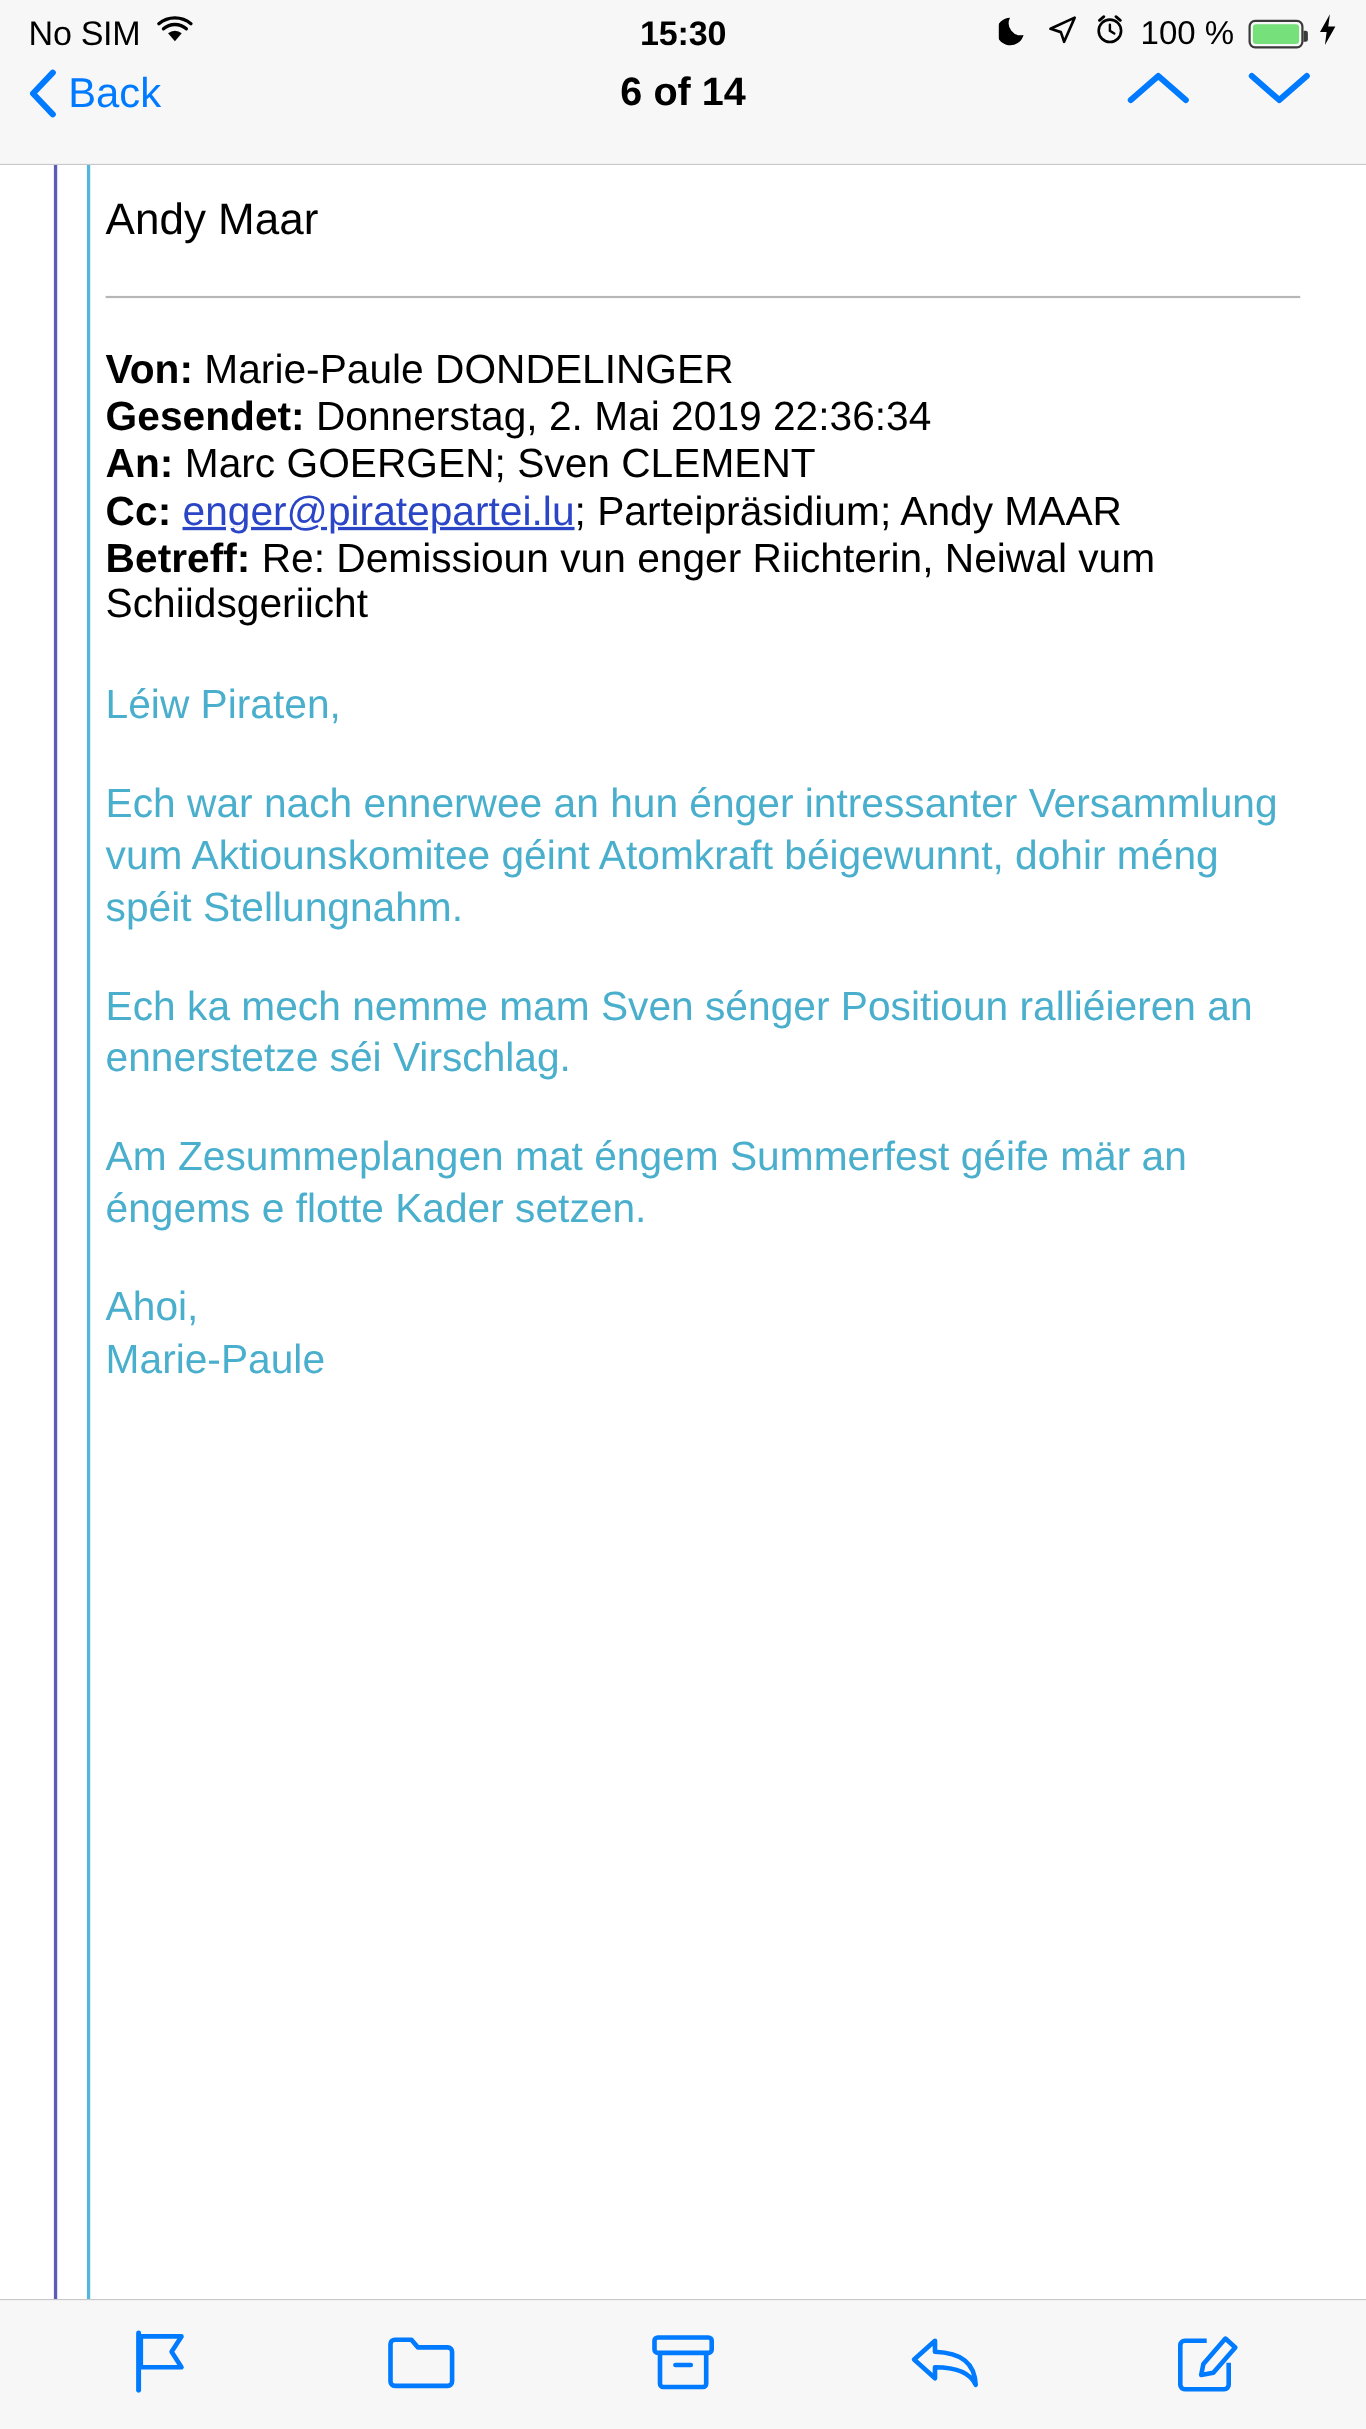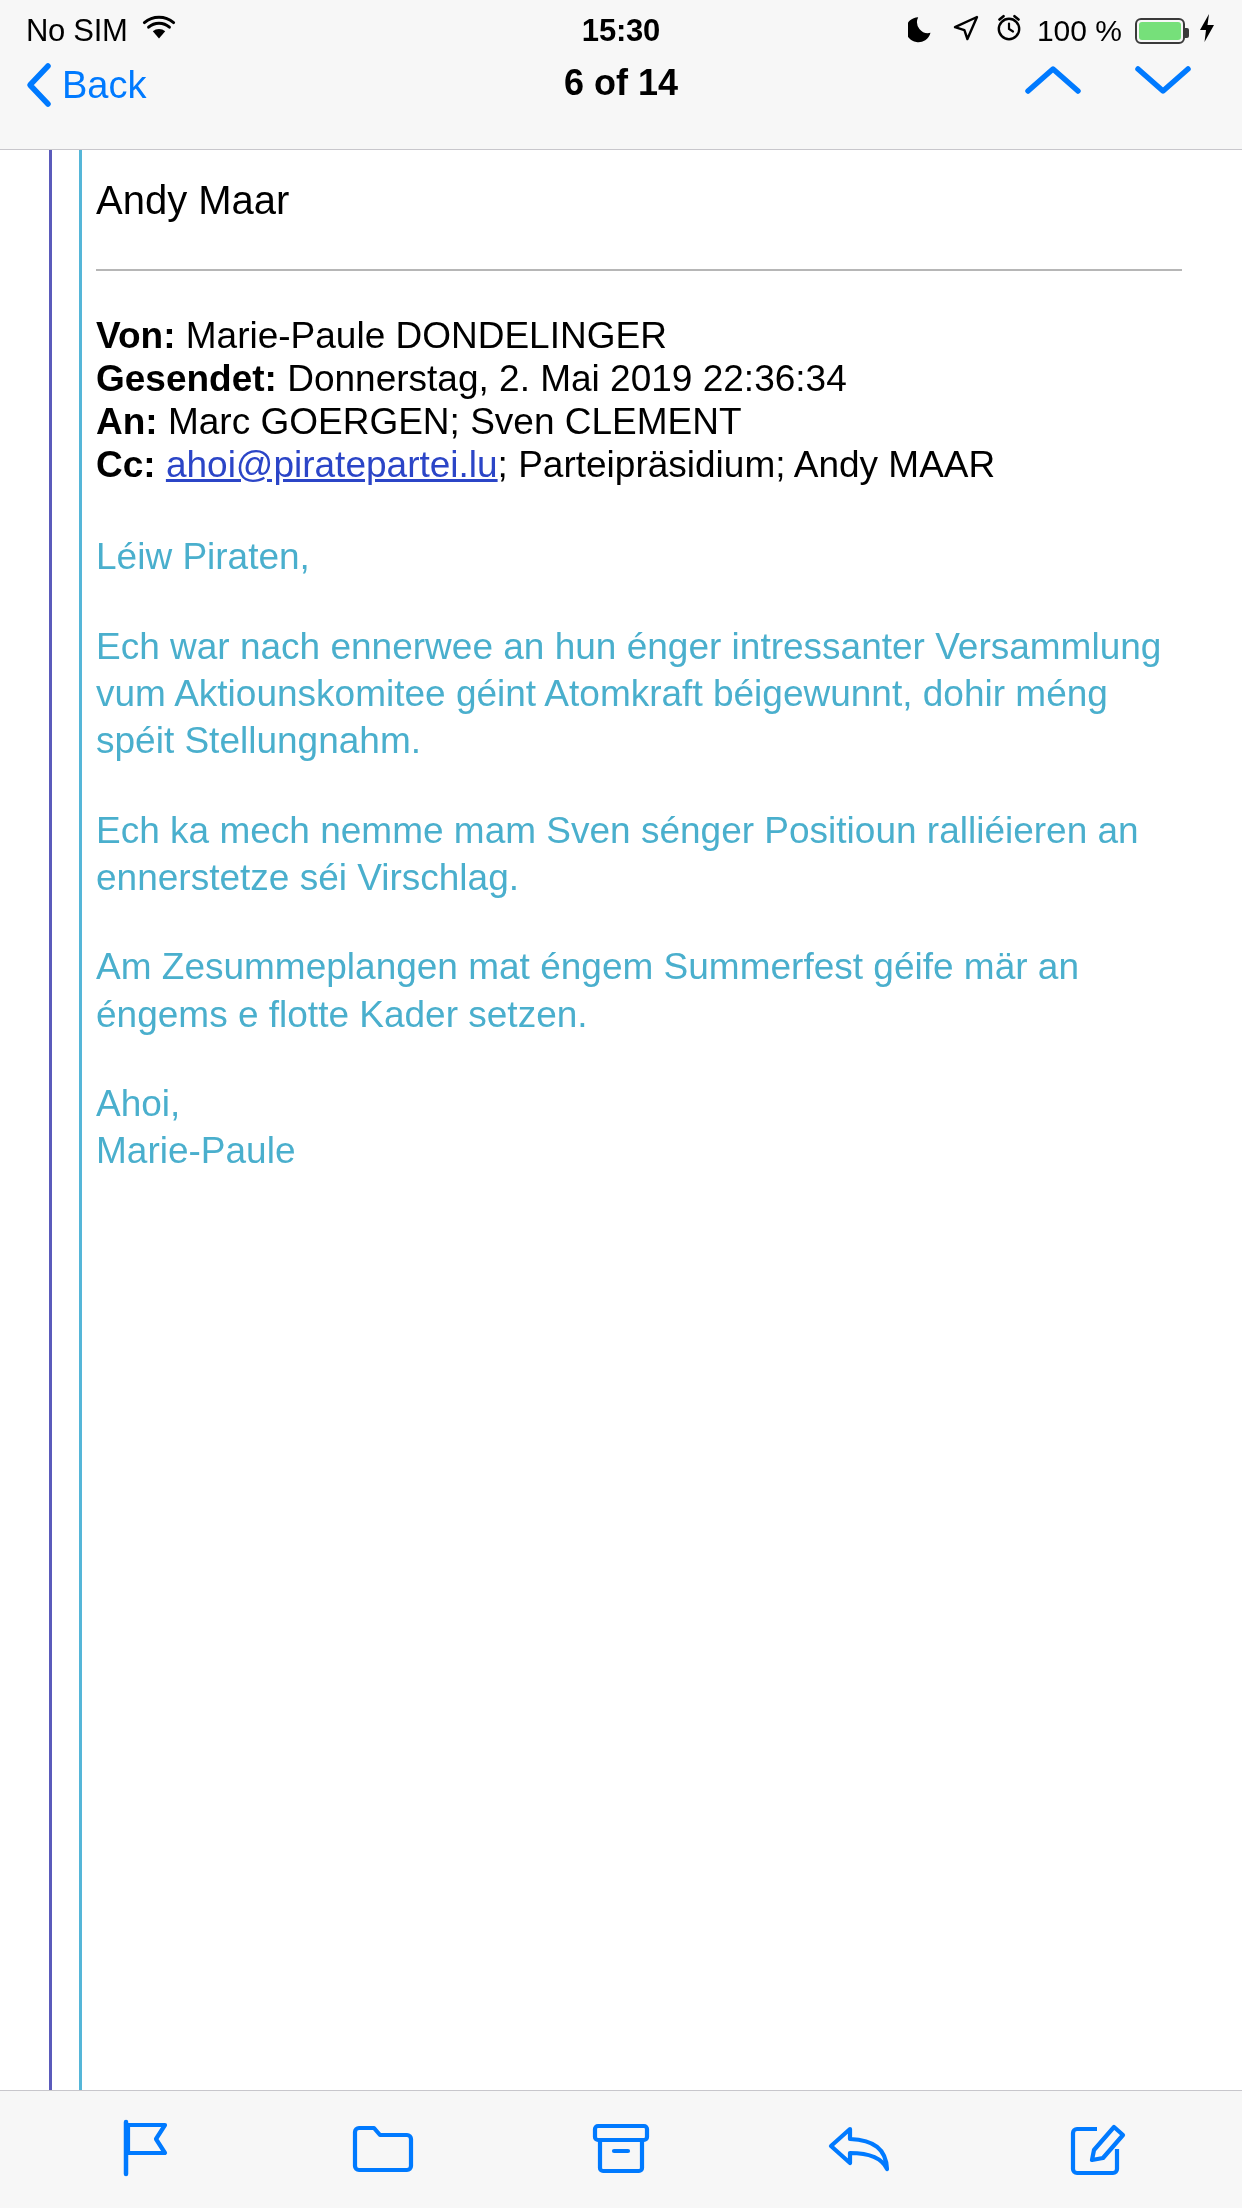"ahoi@piratepartei.lu" a { text: ahoi@piratepartei.lu -> enger@piratepartei.lu }
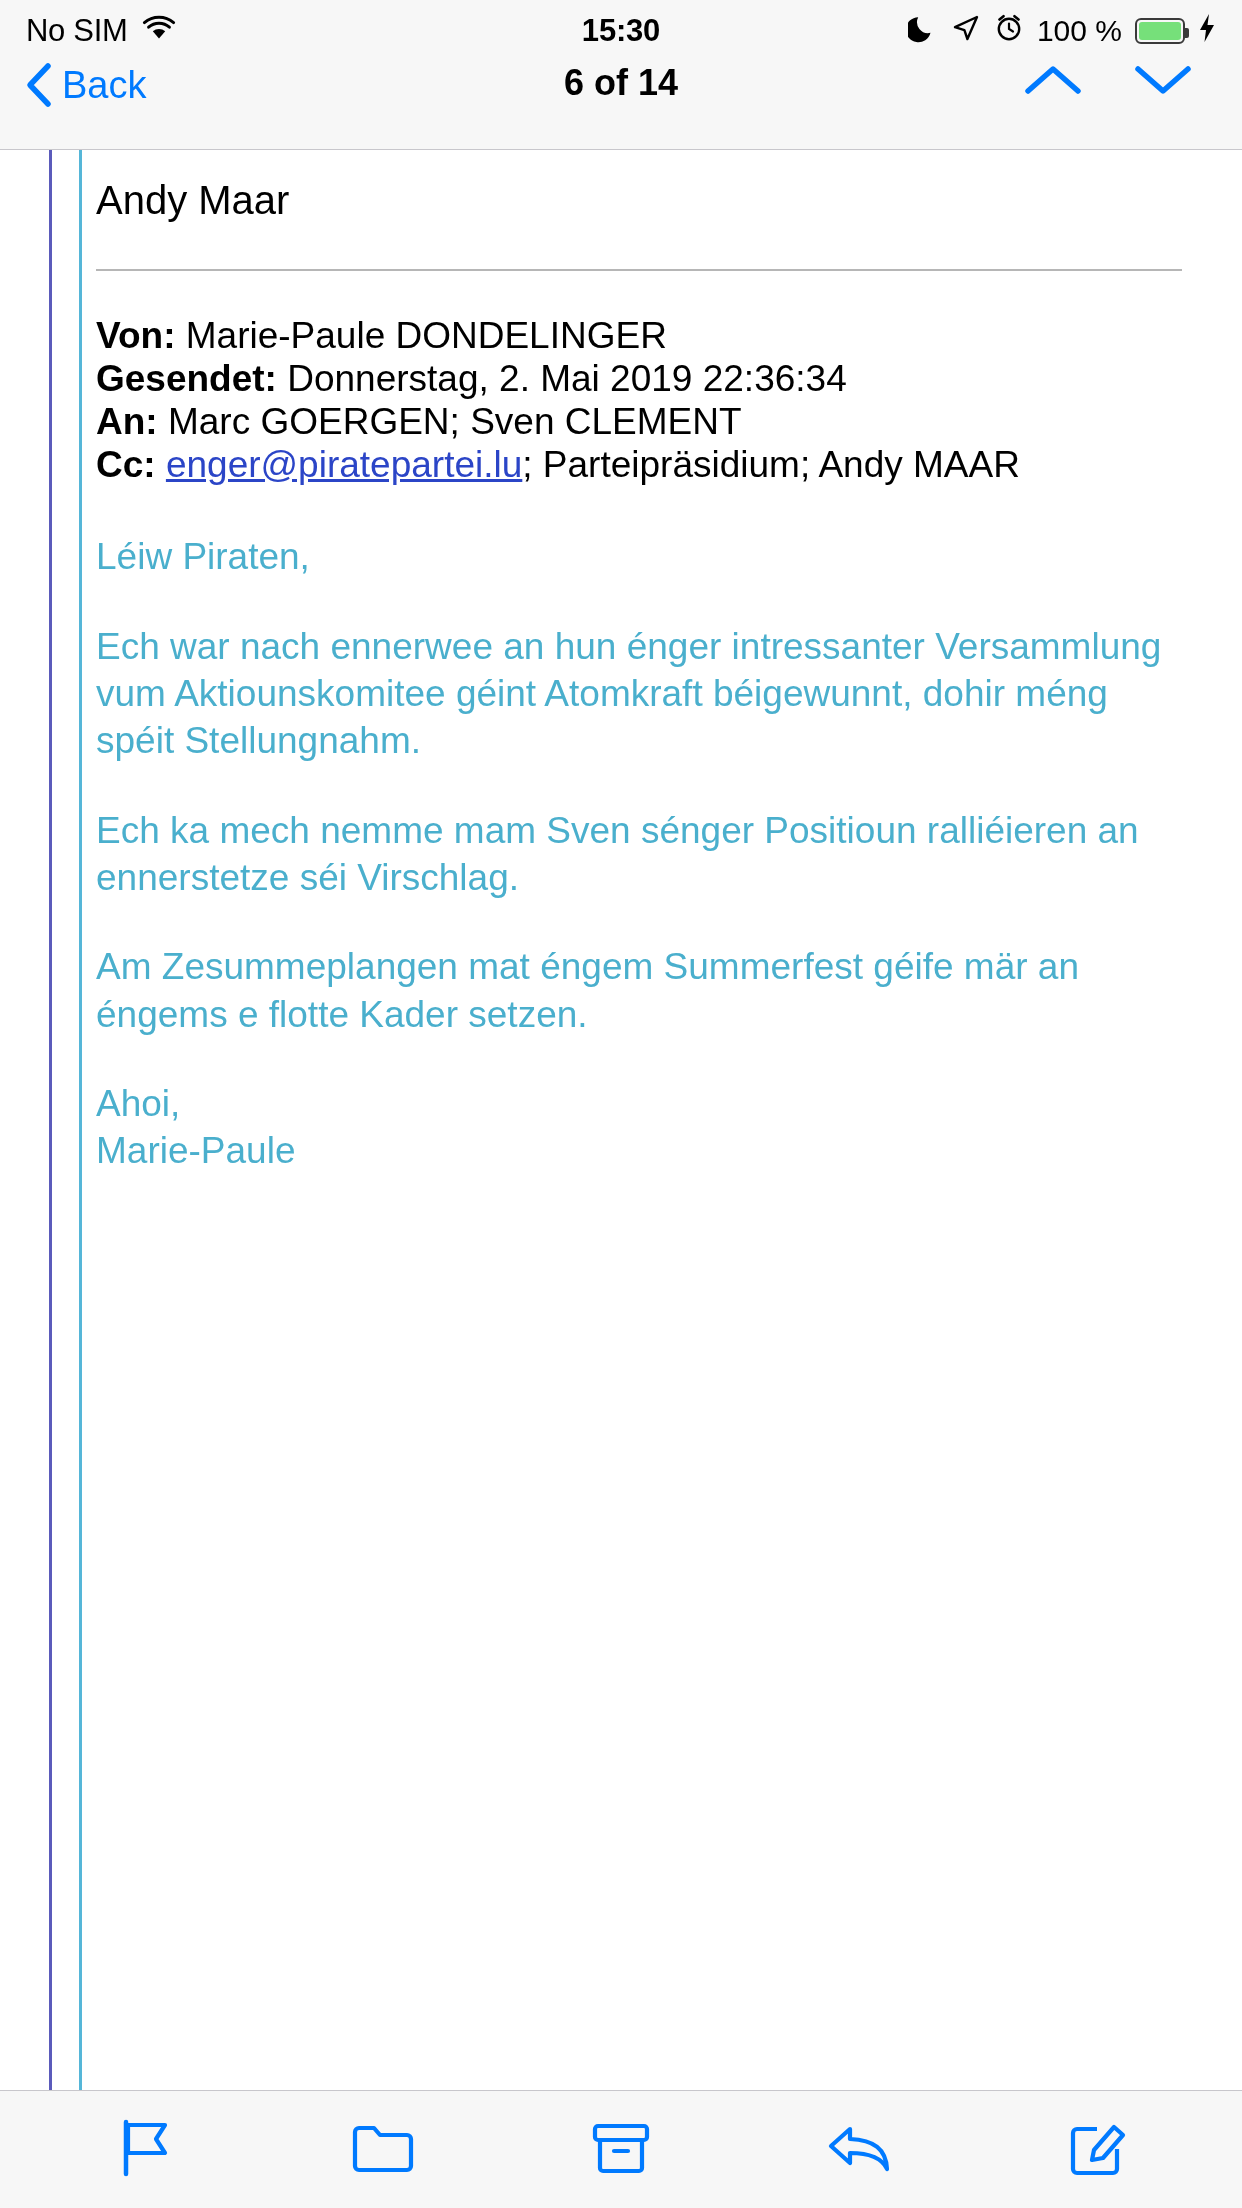"Betreff: Re: Demissioun vun enger" div.hdr { html: none -> <div> <b>Betreff:</b> <span>Re: Demissioun vun enger Riichterin, Neiwal vum Schiidsgeriicht</span> </div> }
